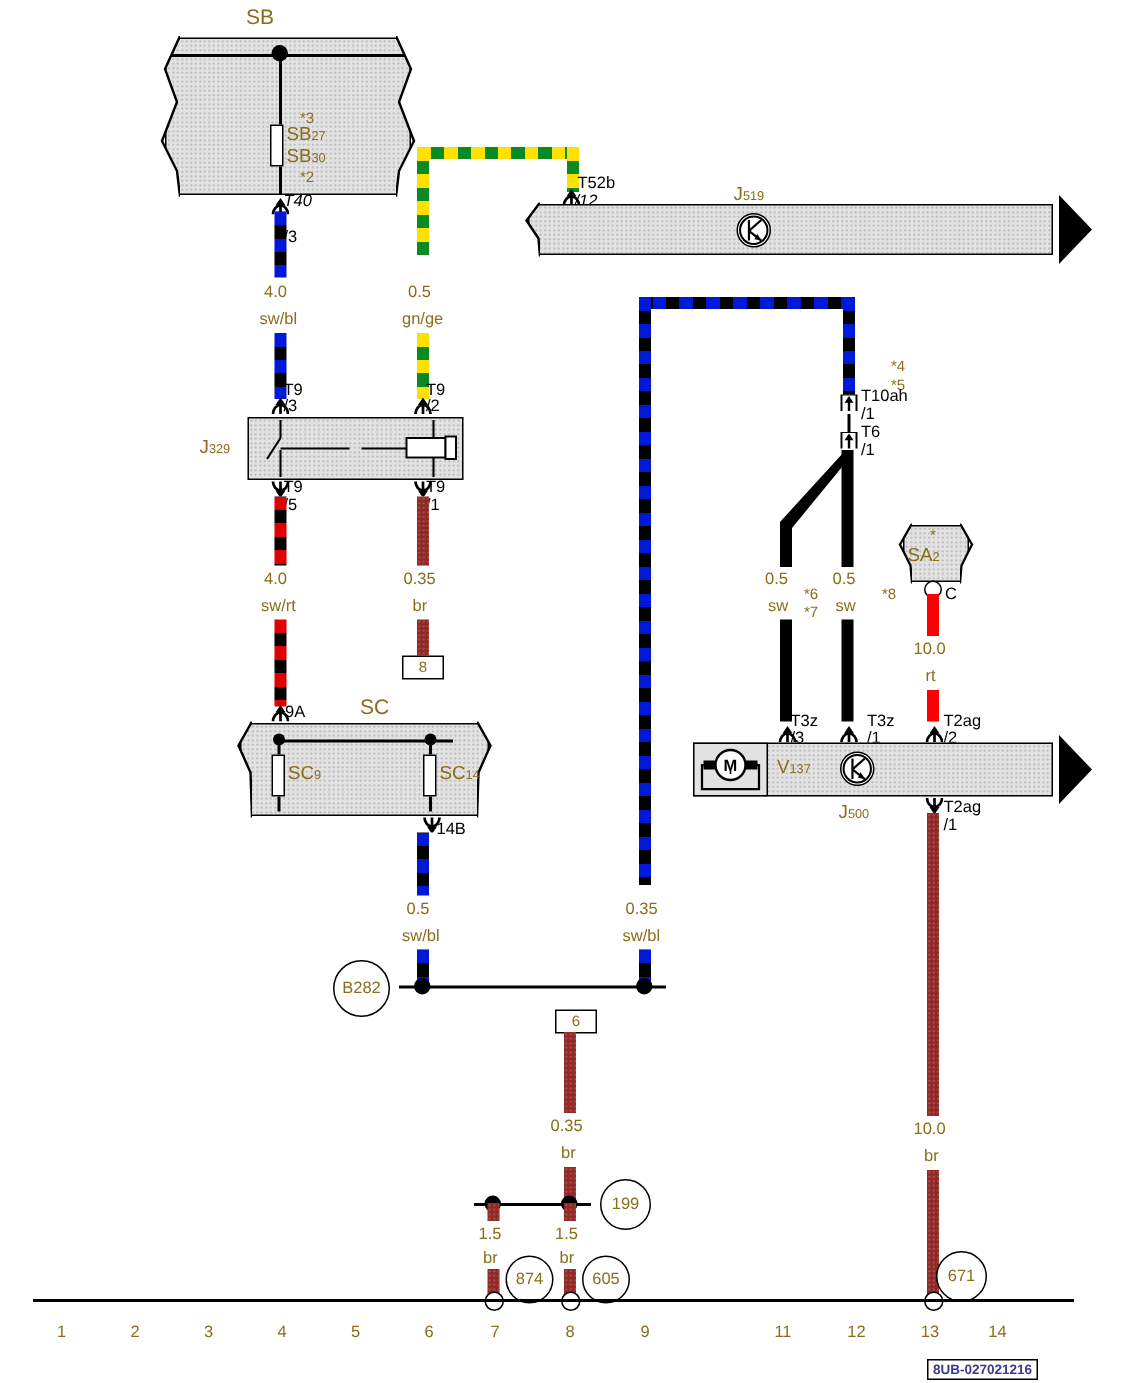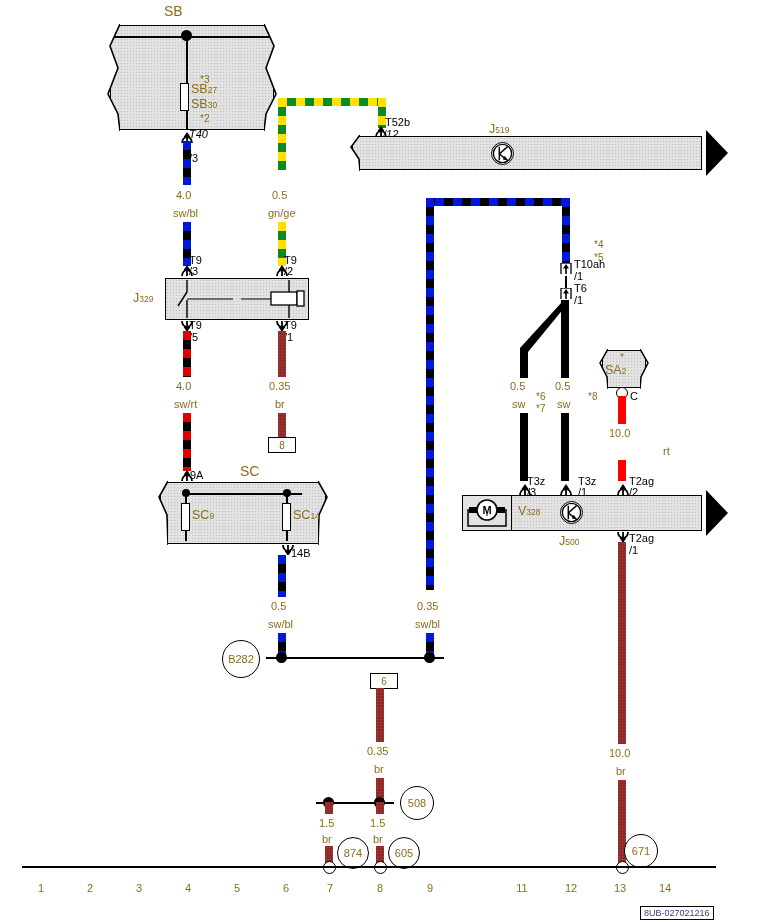"rt" div.lbl { margin-left: 46px -> none }
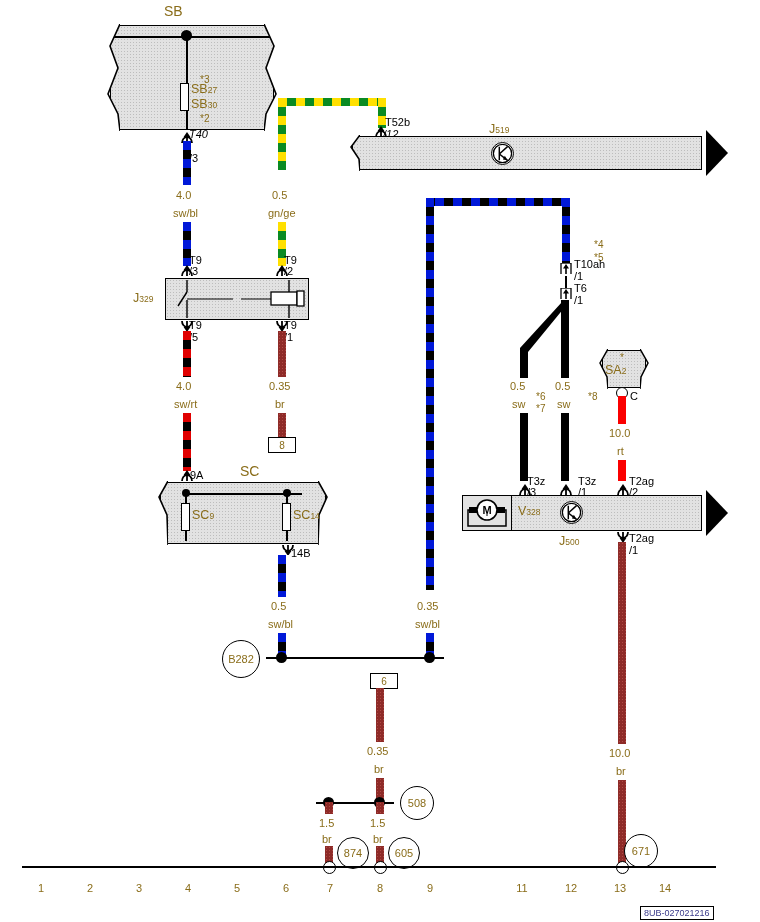"328" span.sub { text: 328 -> 137 }
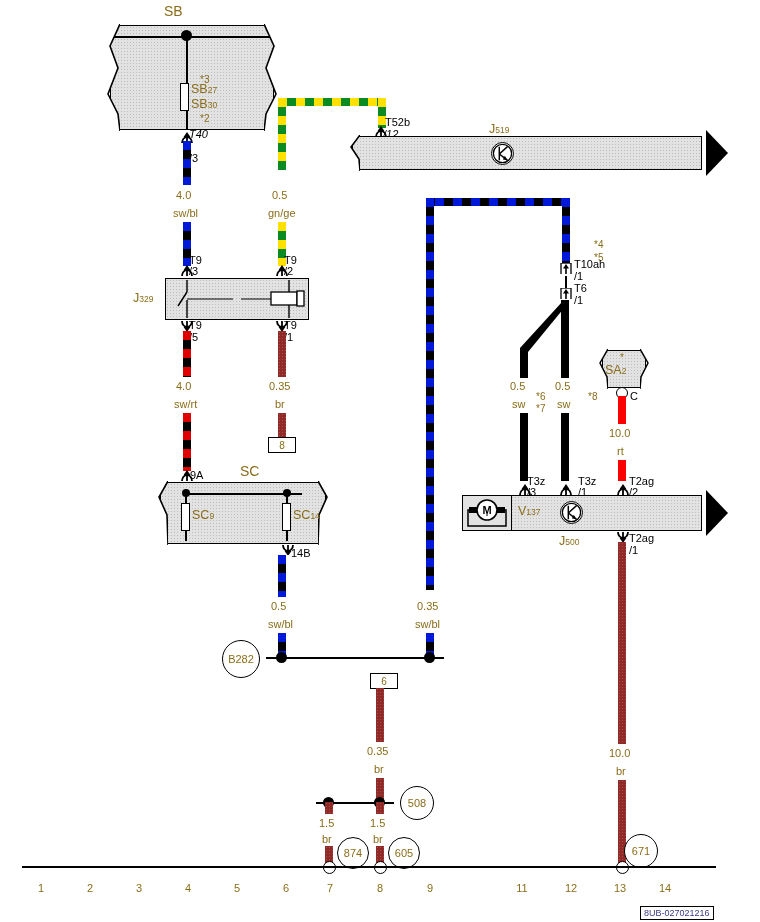"508" div.circ { text: 508 -> 199 }
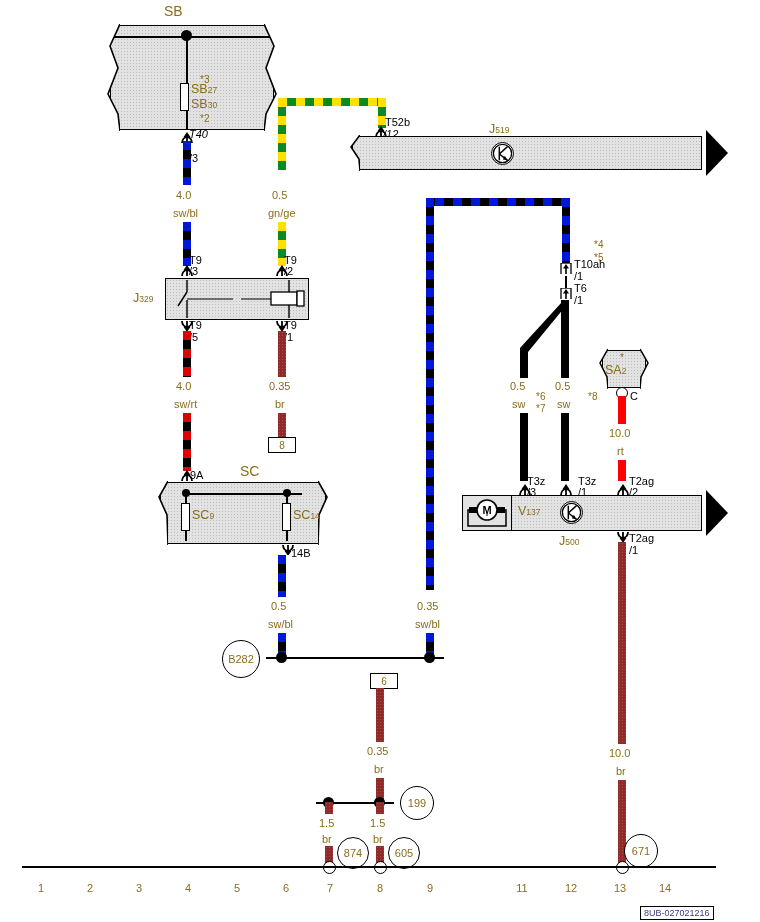"8UB-027021216" div.footer { font-weight: none -> bold; left: 640px -> 618px }
